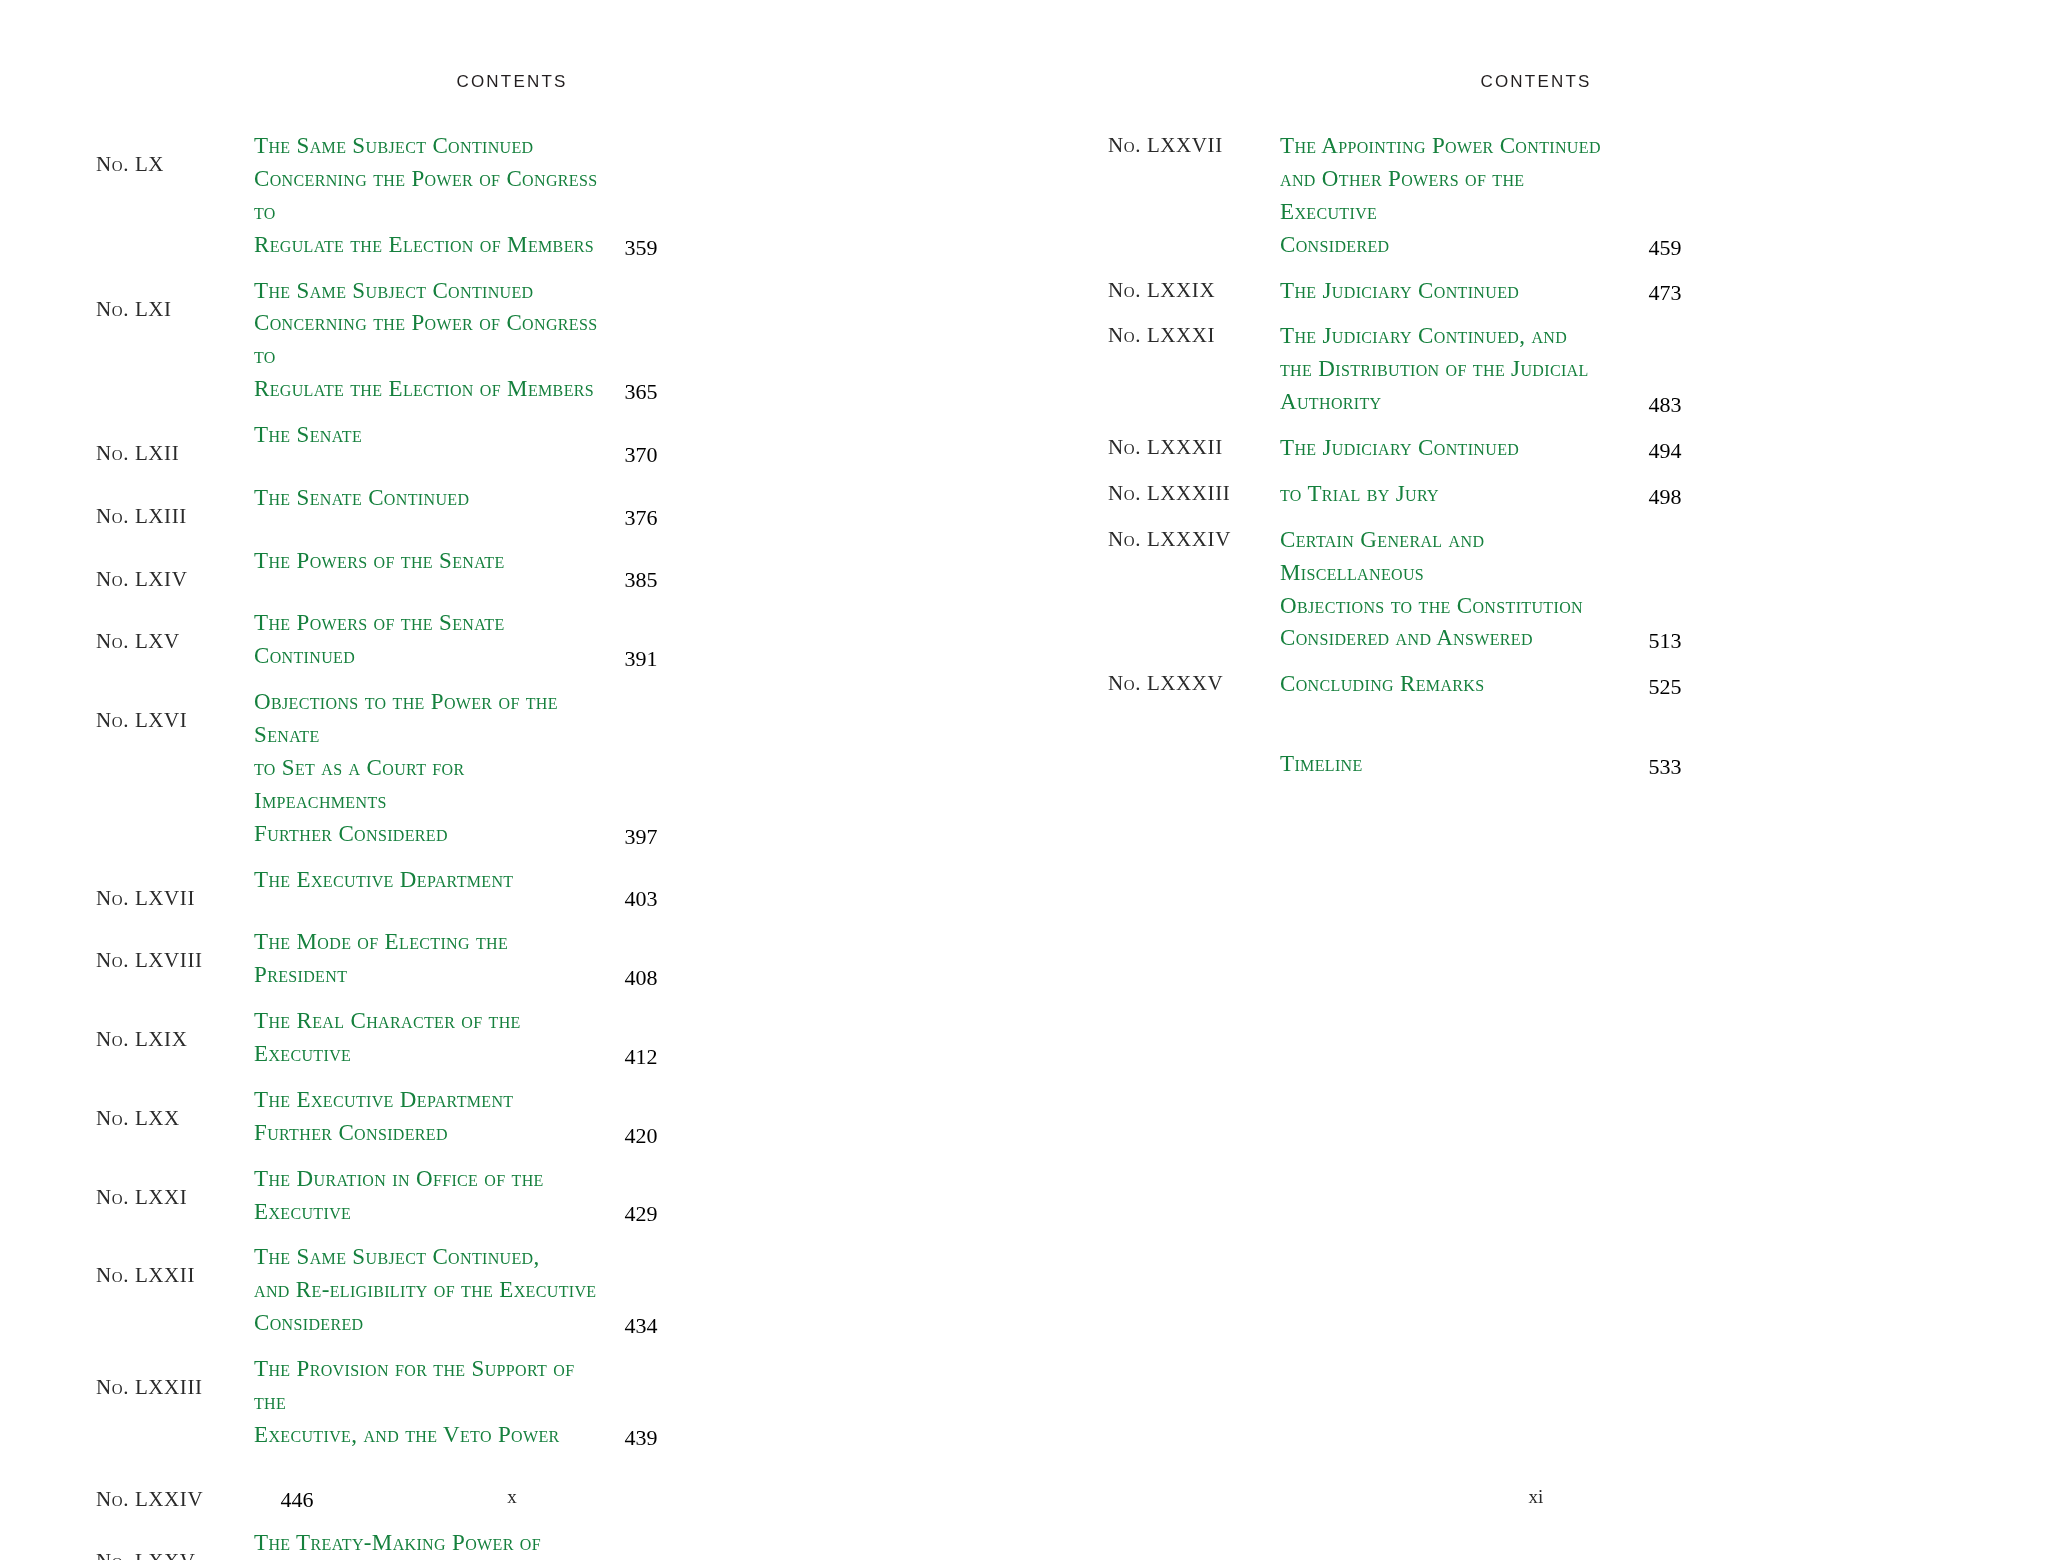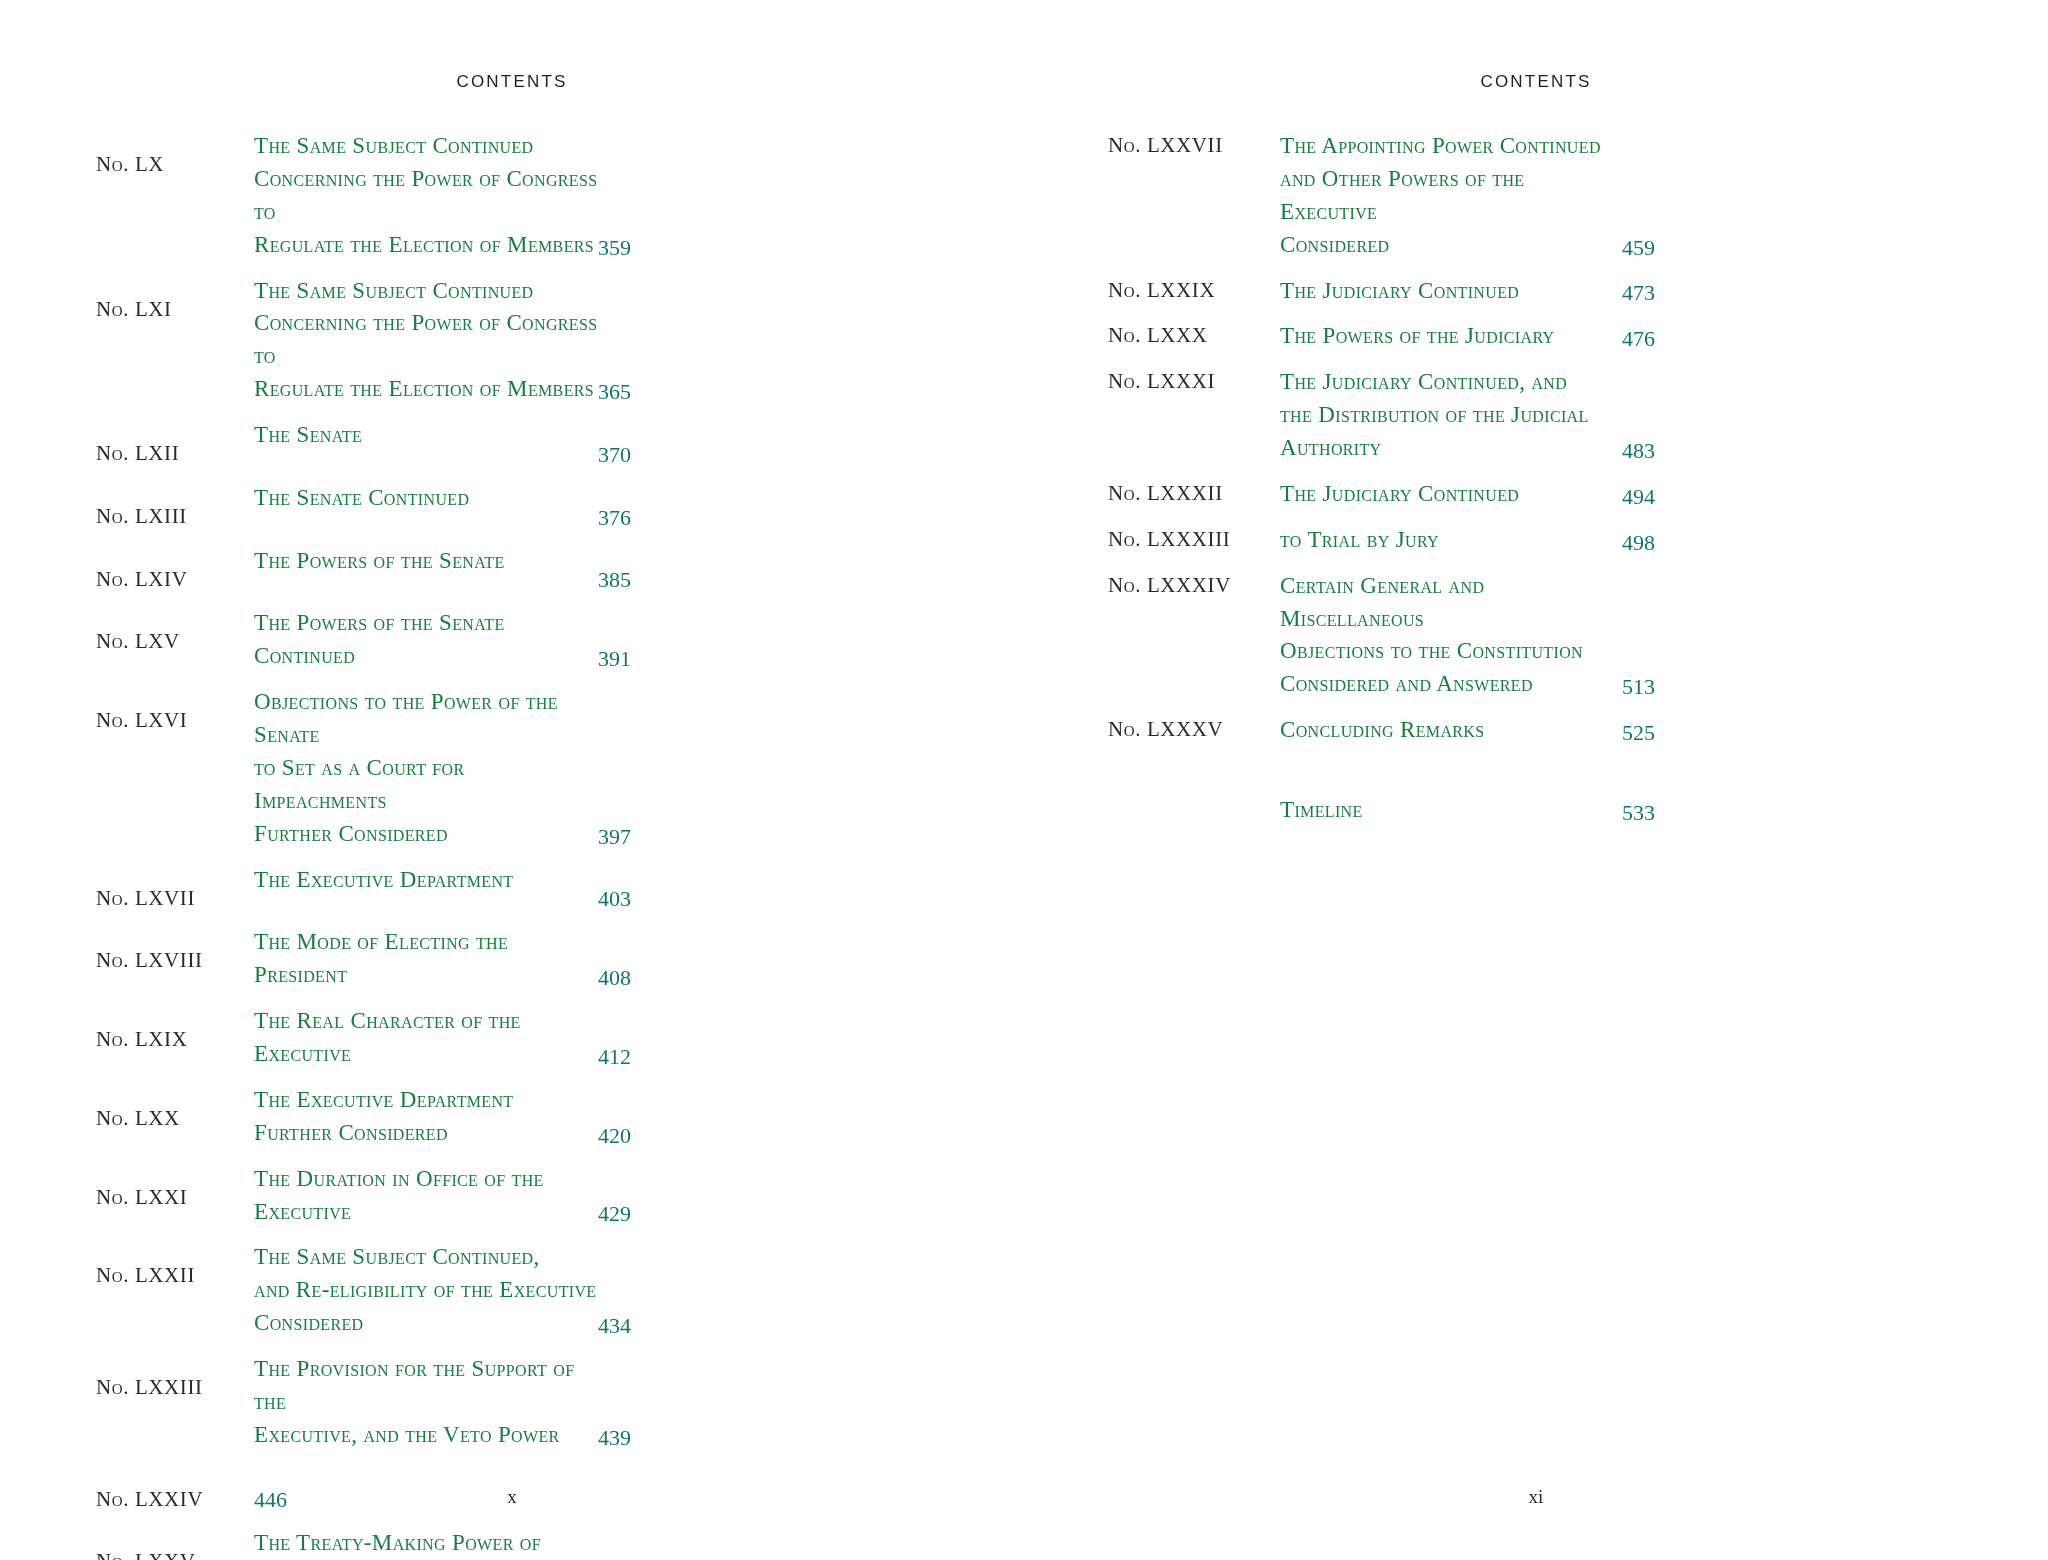"359" .entry .pg { color: #0f766e -> #000000; text-align: left -> center }
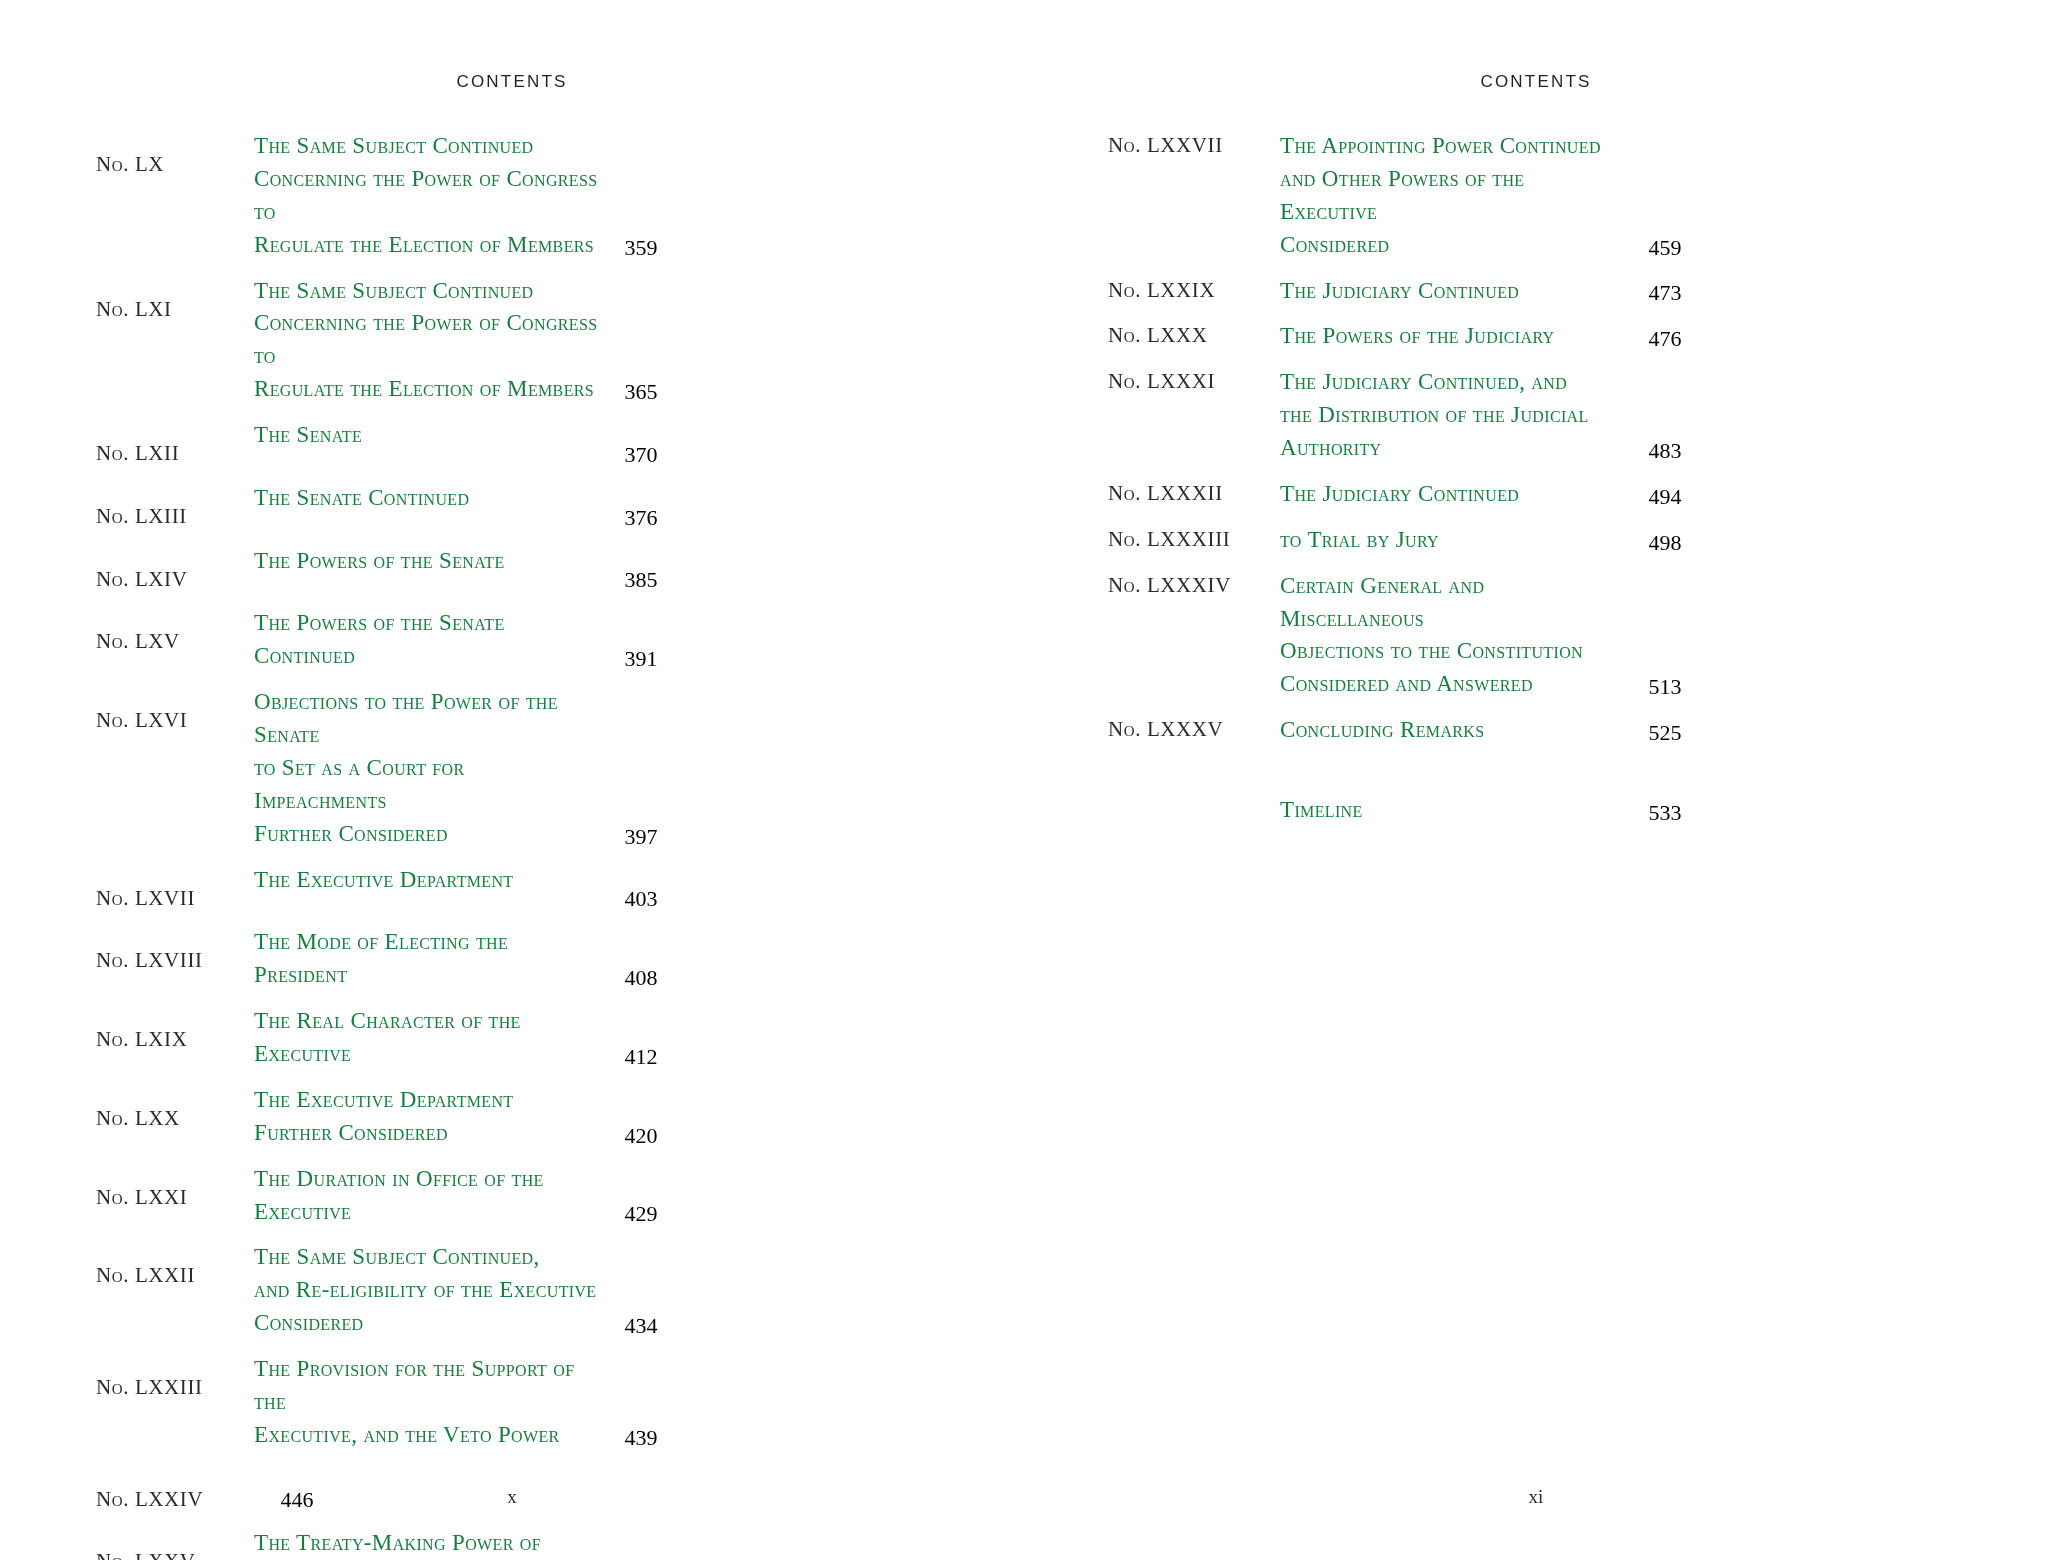"No. LXXX" div.entry { html: <div> <div>No. LXXX</div> <div> <span>The Powers of the Judiciary</span> </div> <div>476</div> </div> -> none }
